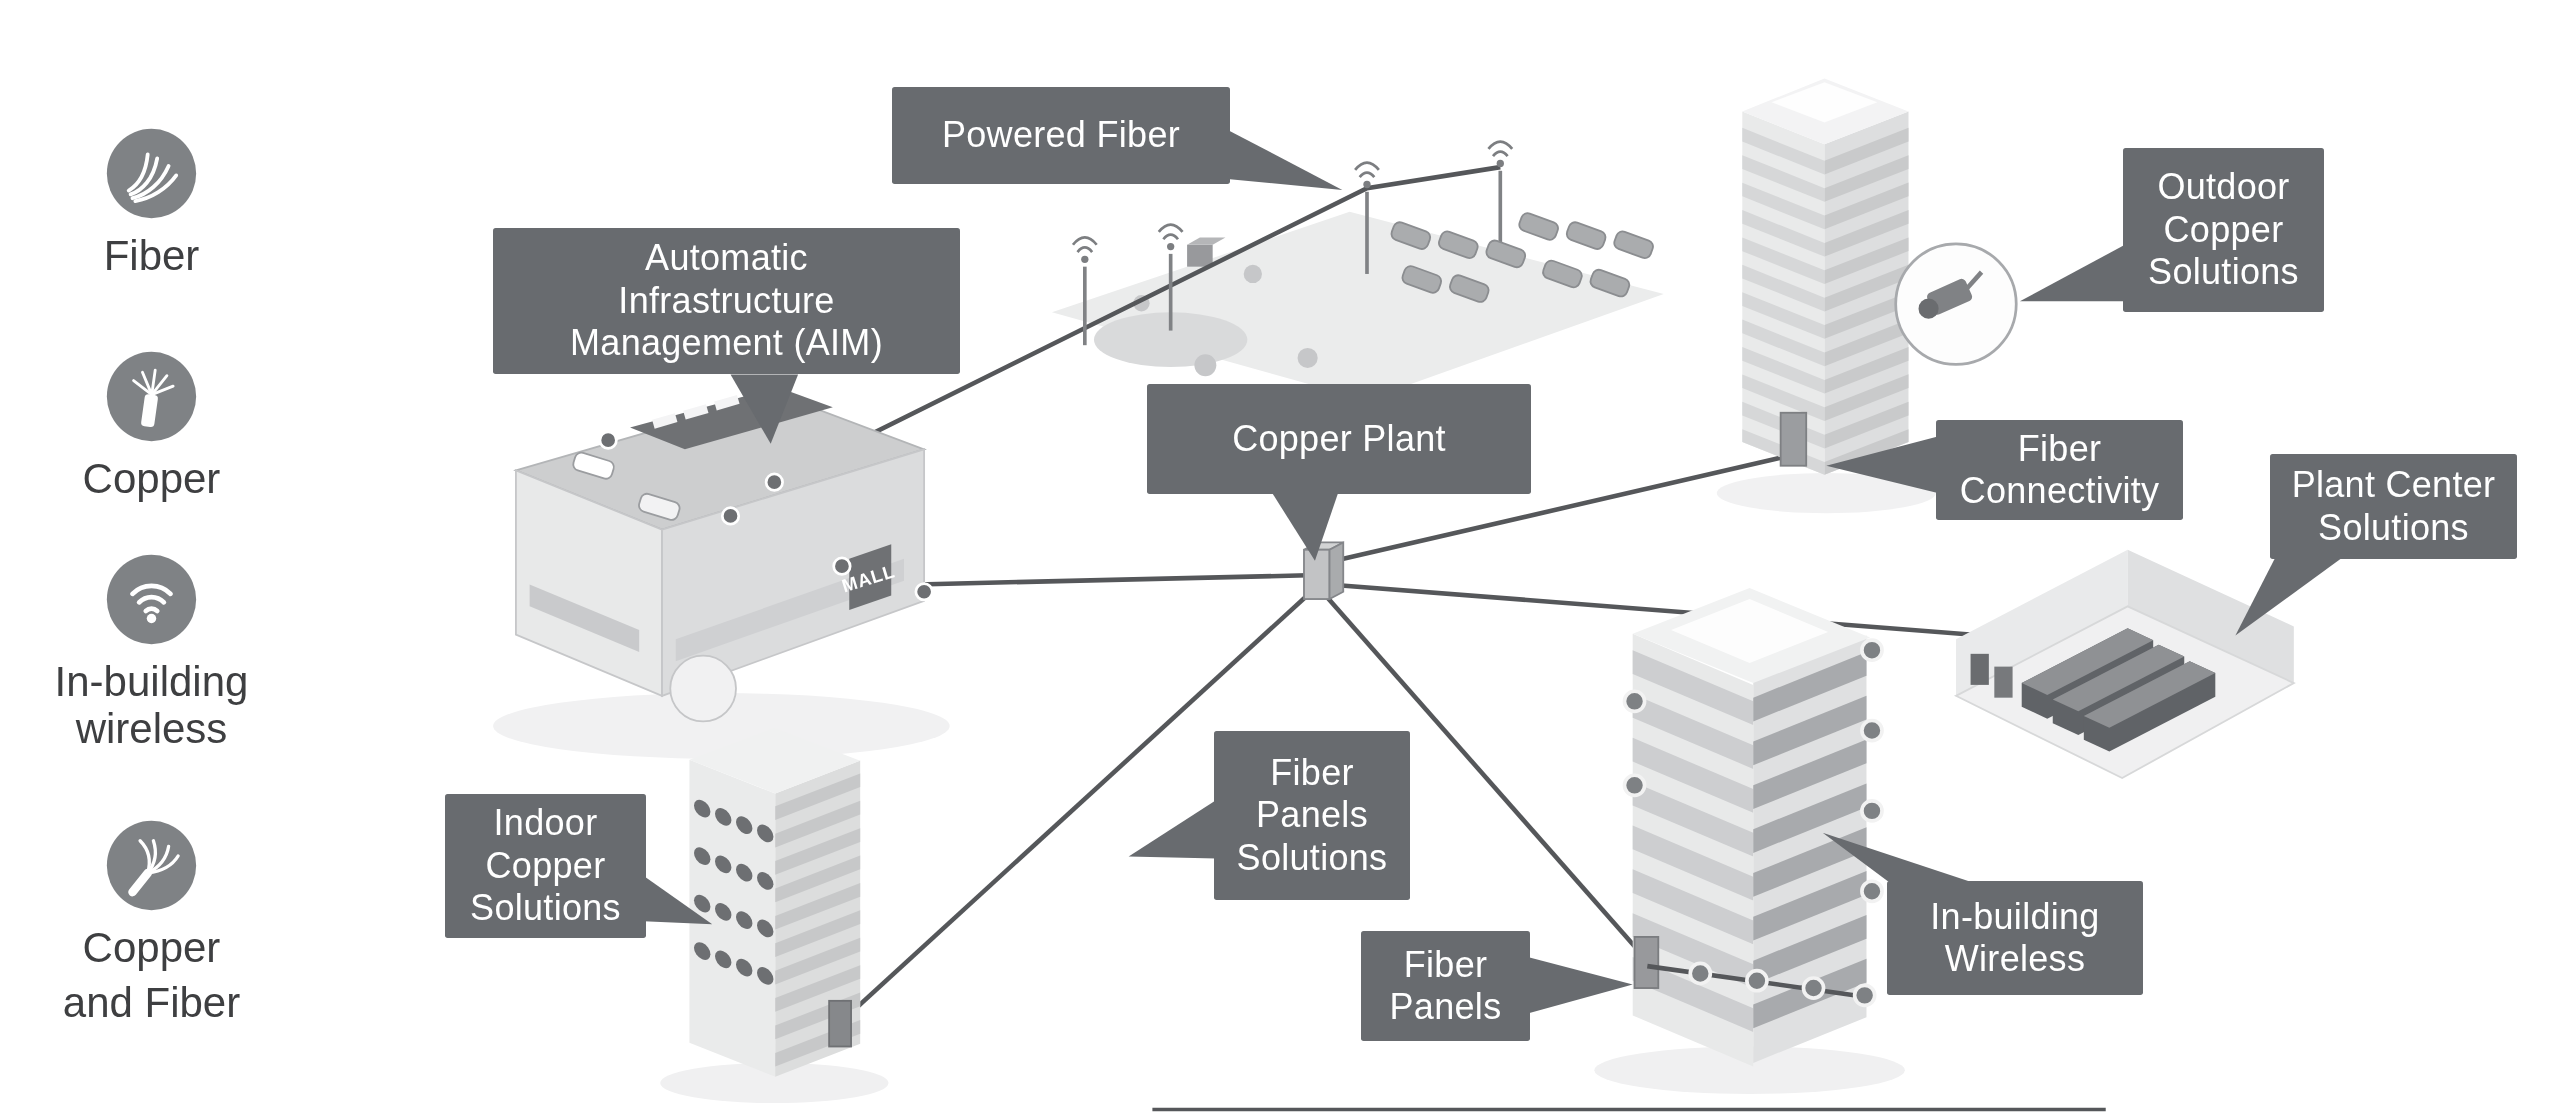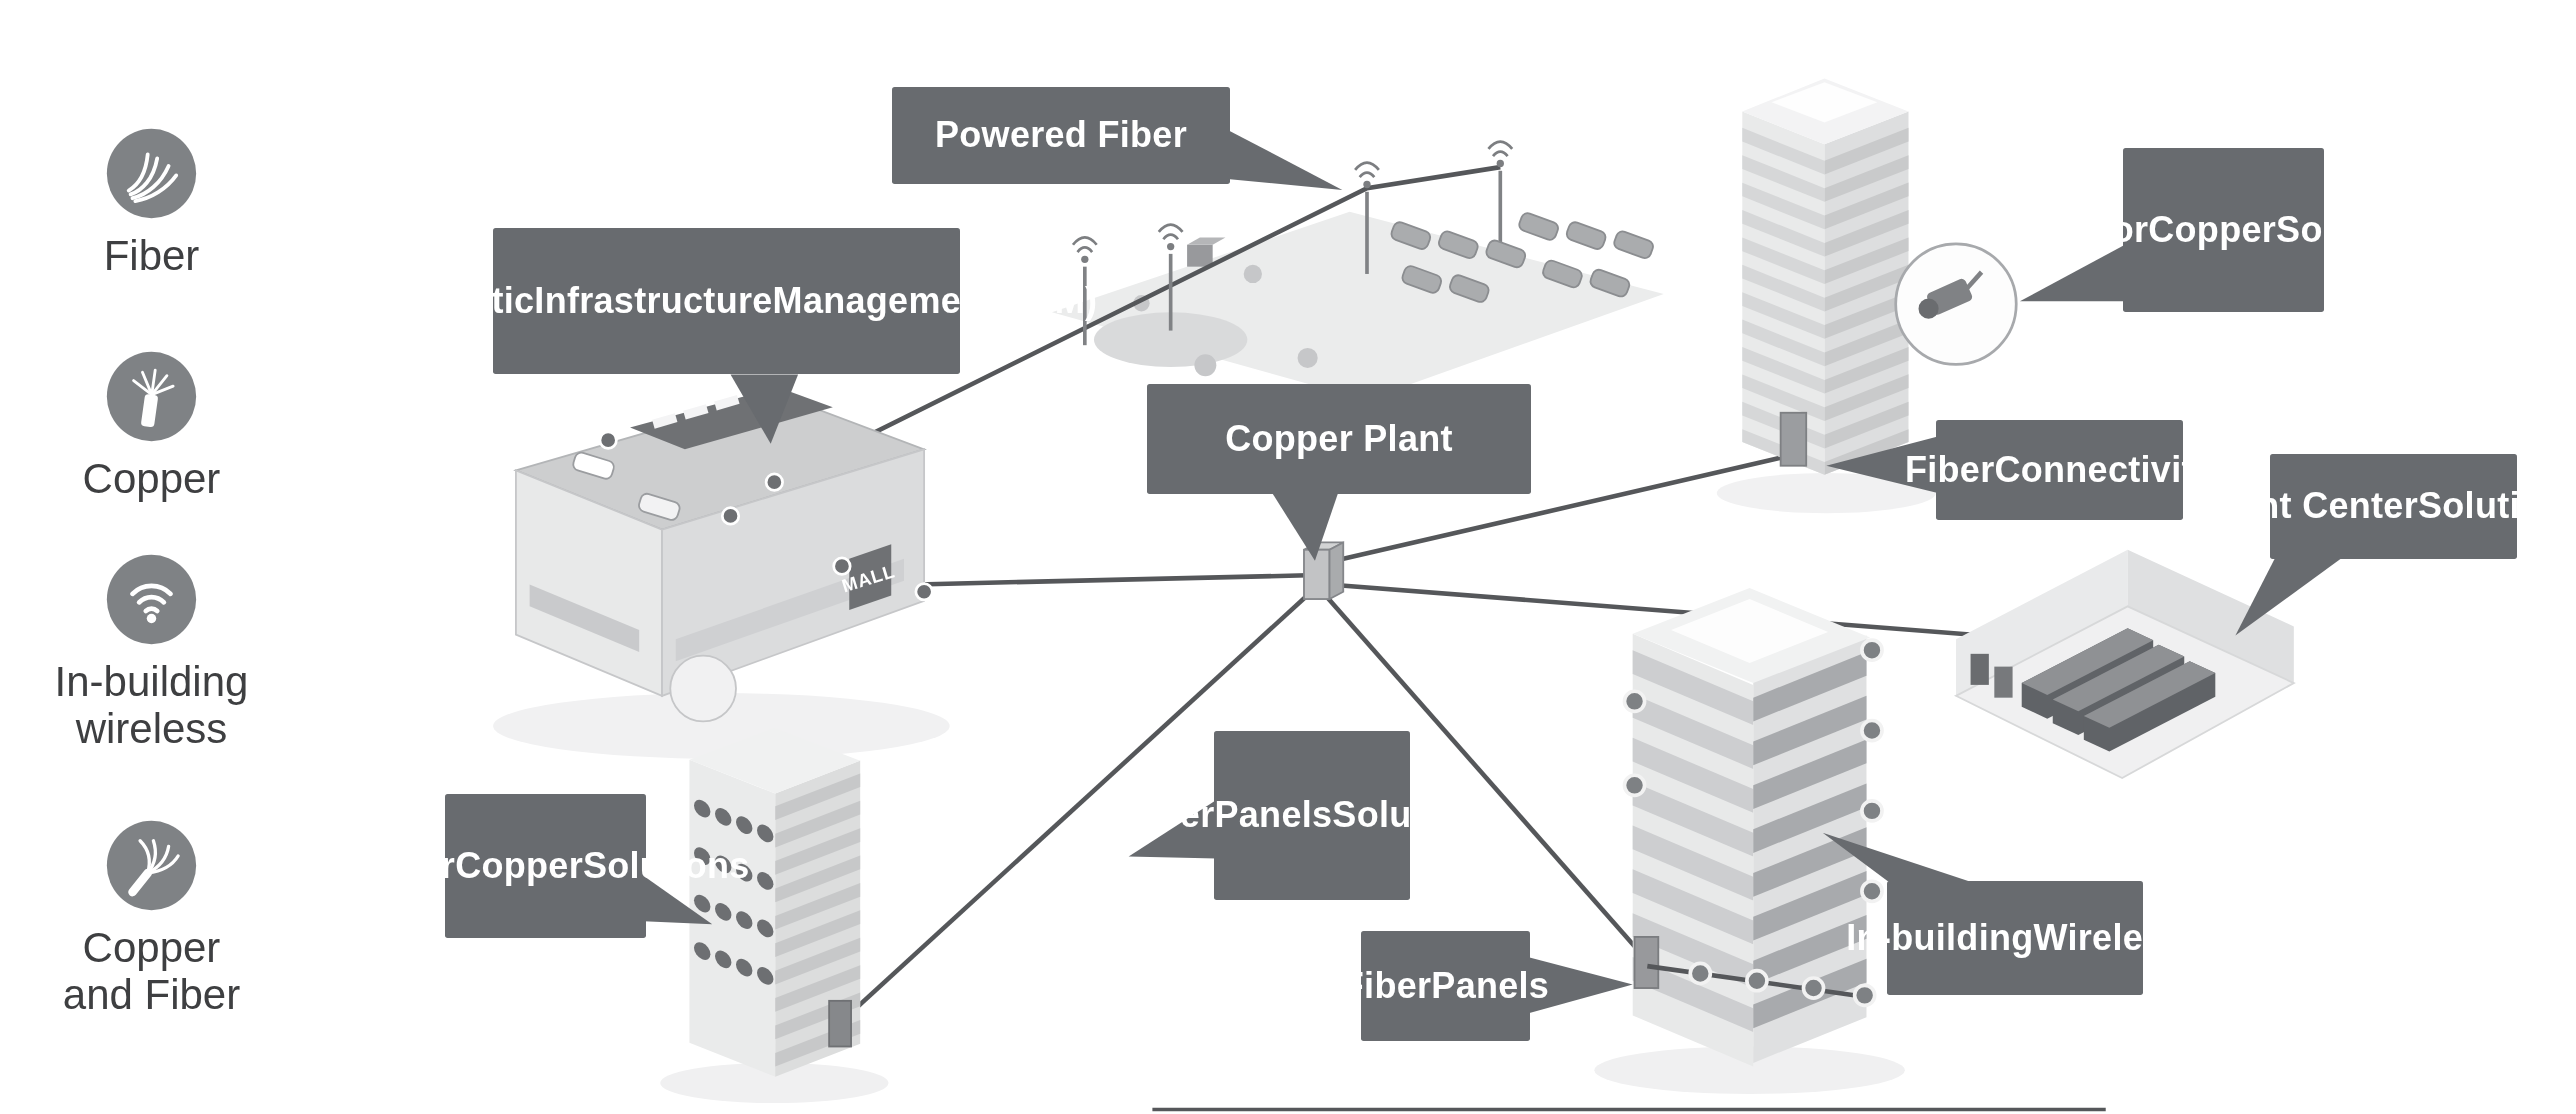"Powered Fiber" .callout { flex-direction: none -> column; font-weight: bold -> normal }
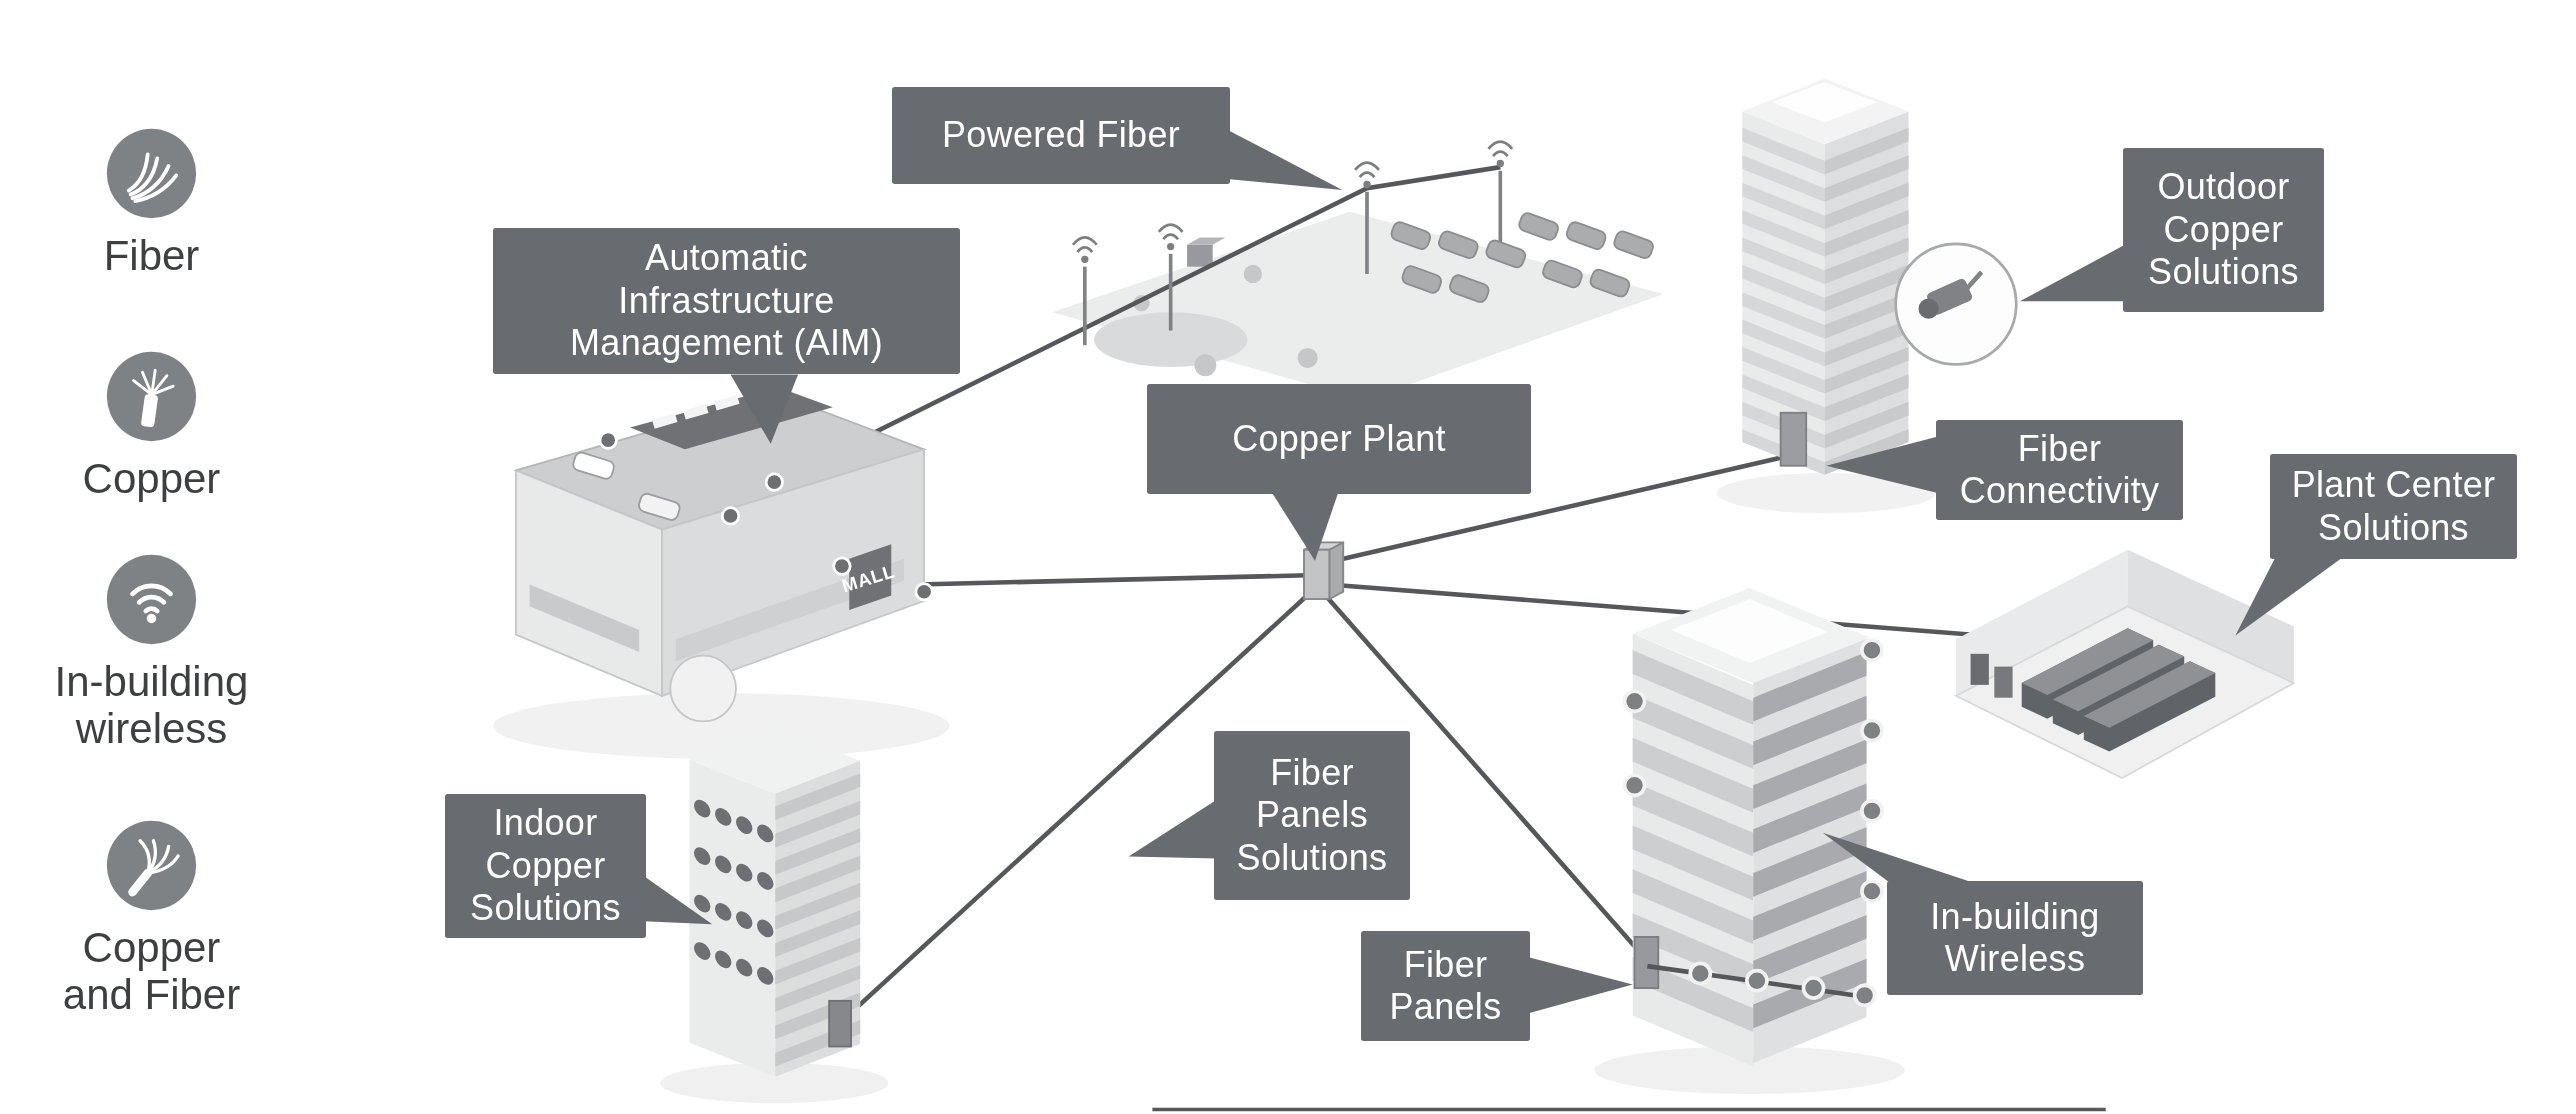"and Fiber" div.legend-label { margin-top: 0 -> 8px }
